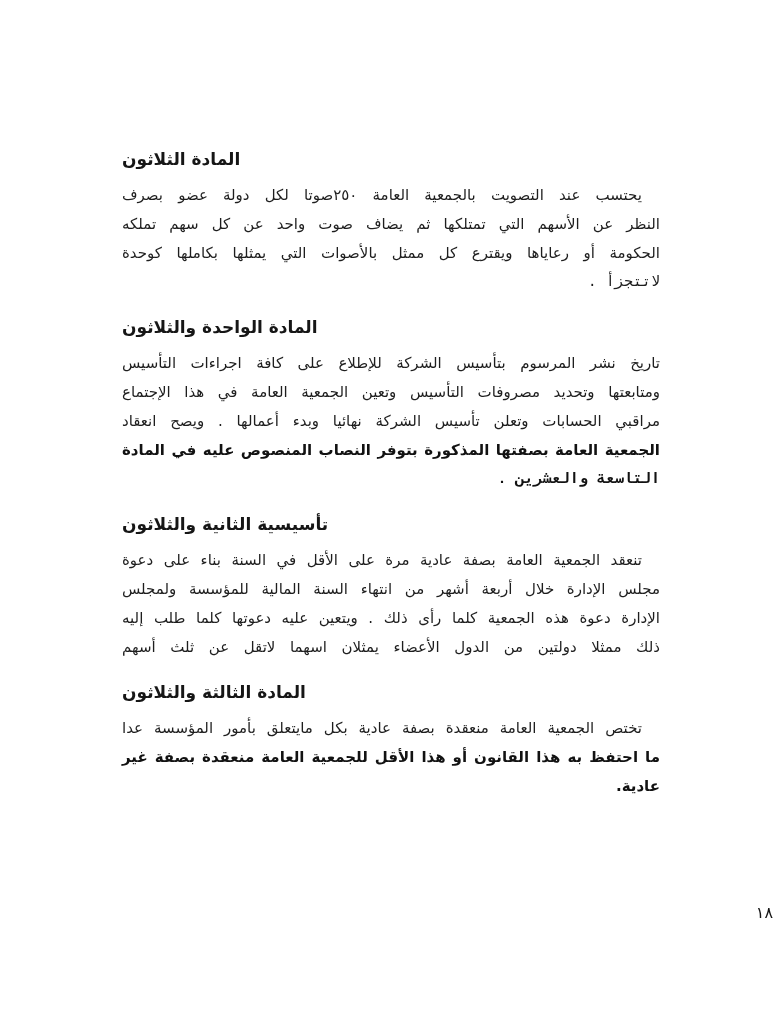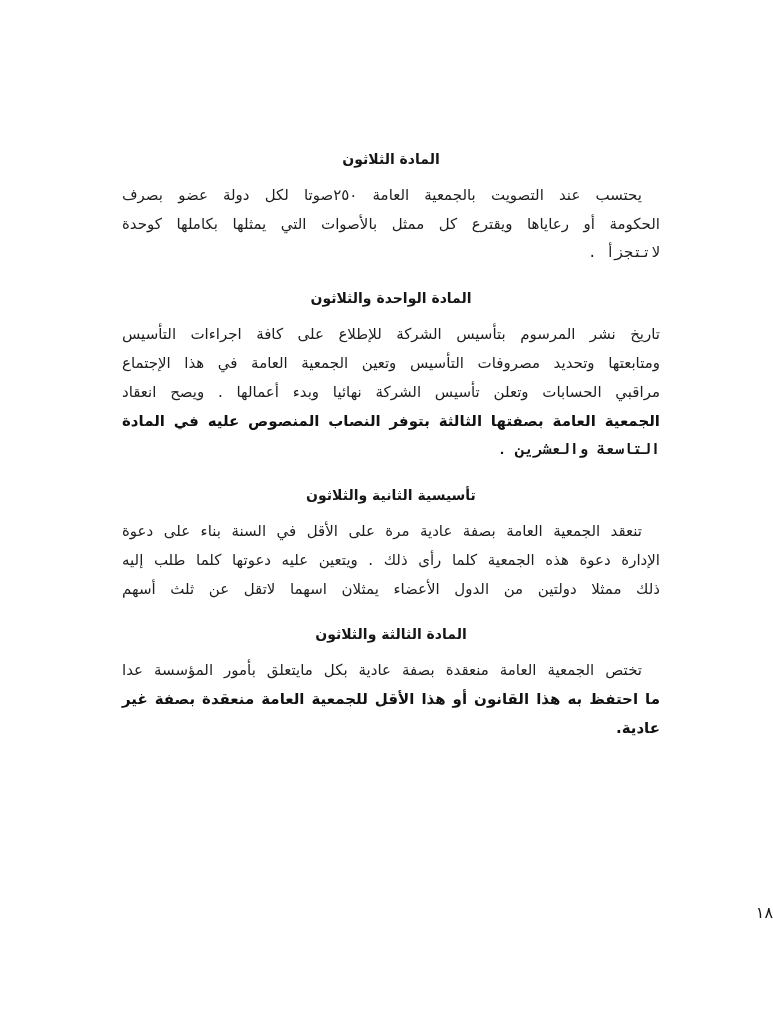"المادة الثلاثون" .article-heading { font-size: 14px -> 17px; text-align: center -> left }
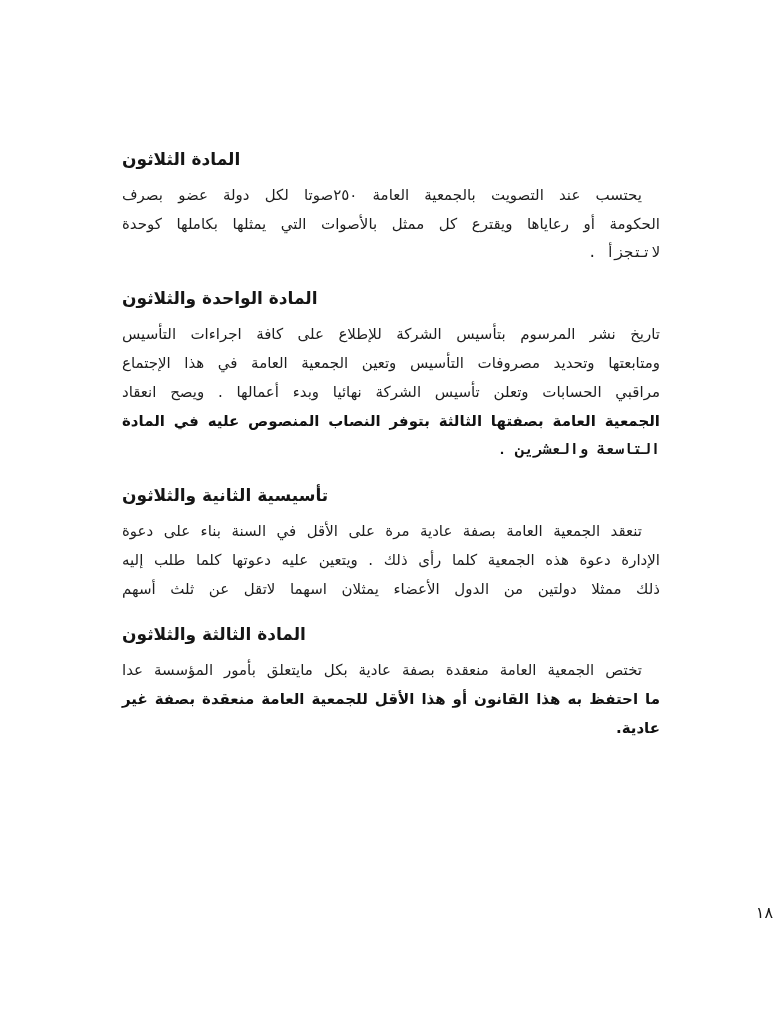"النظر عن الأسهم التي تمتلكها" div.para-line { html: none -> <div>النظر عن الأسهم التي تمتلكها ثم يضاف صوت واحد عن كل سهم تملكه</div> }
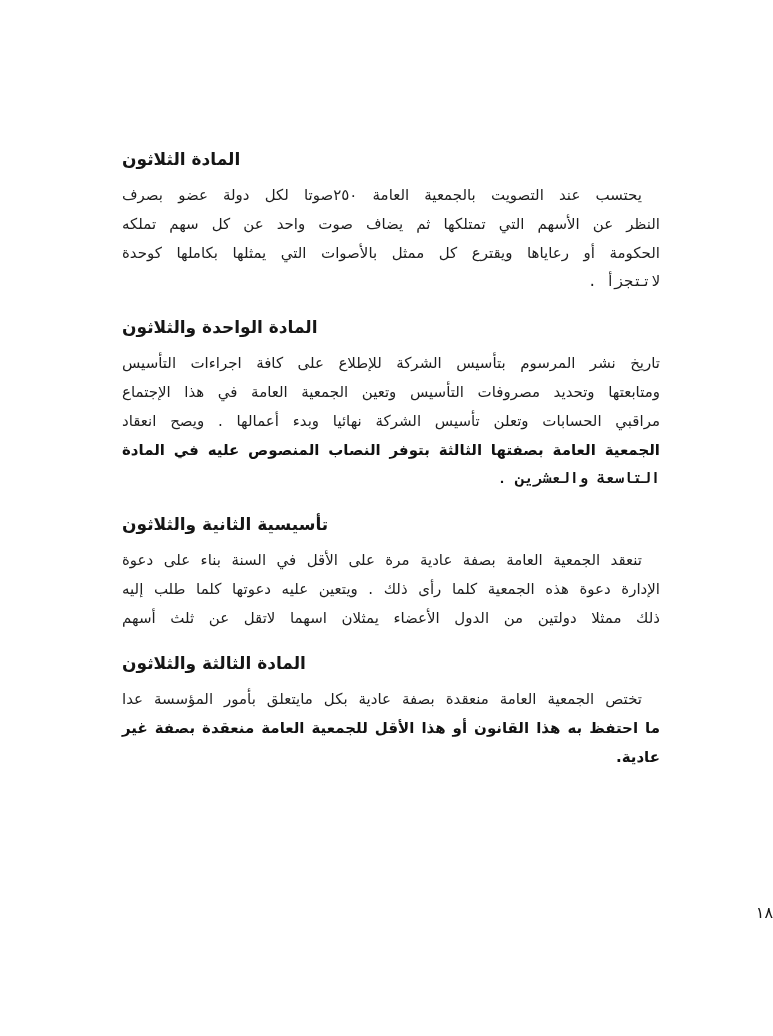"الجمعية العامة بصفتها الثالثة بتوفر" div.para-line { text: الثالثة -> المذكورة }
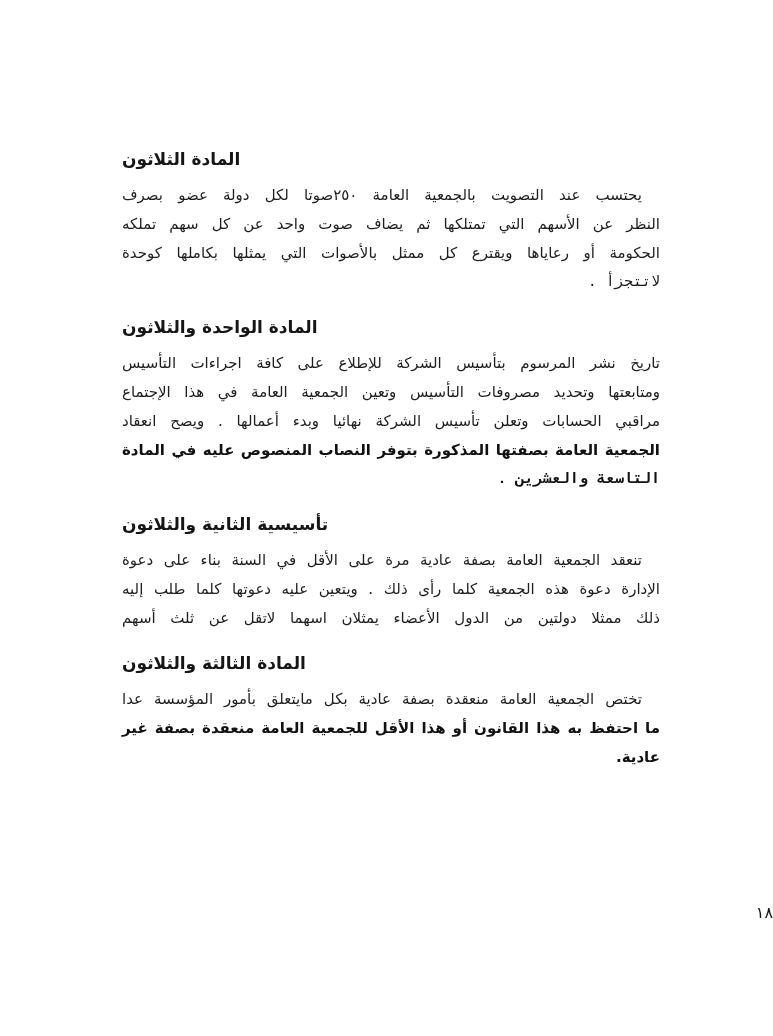"مجلس الإدارة خلال أربعة أشهر" div.para-line { html: none -> <div>مجلس الإدارة خلال أربعة أشهر من انتهاء السنة المالية للمؤسسة ولمجلس</div> }
